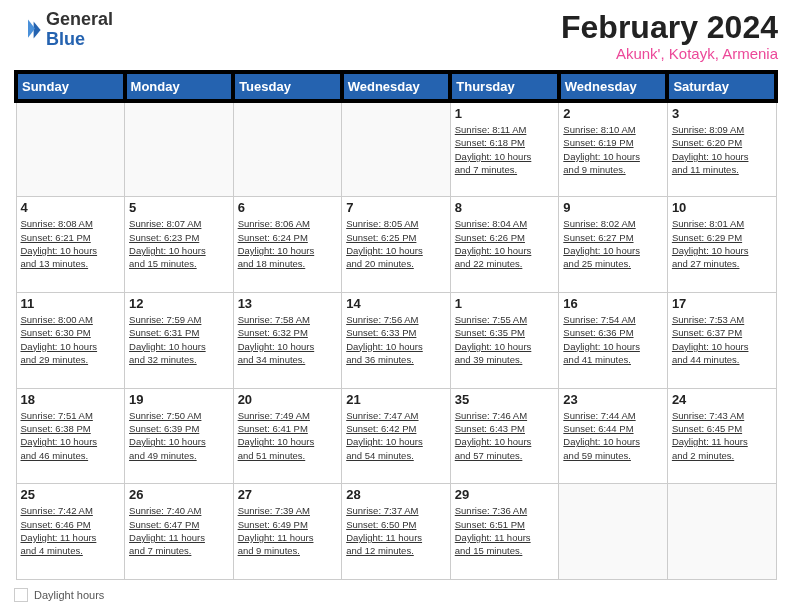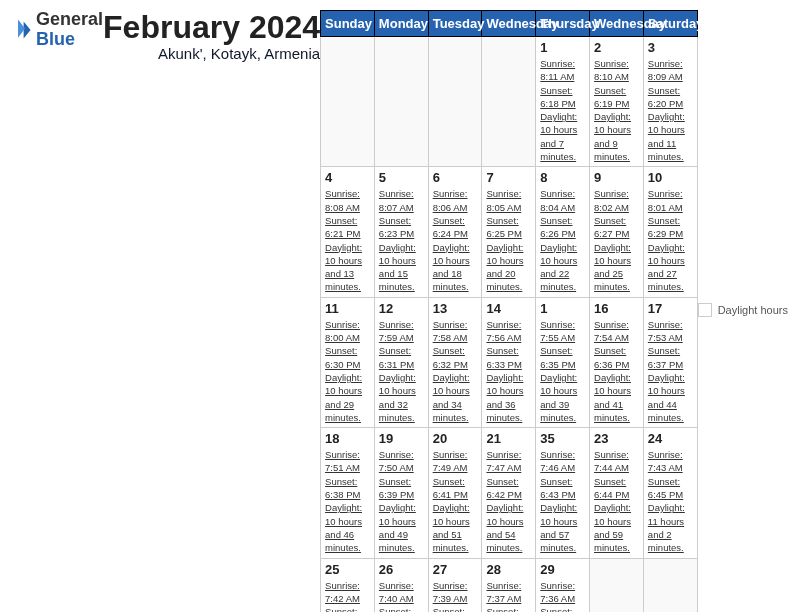"General" .container { flex-direction: row -> column; padding: 10px 4px -> 10px 14px }
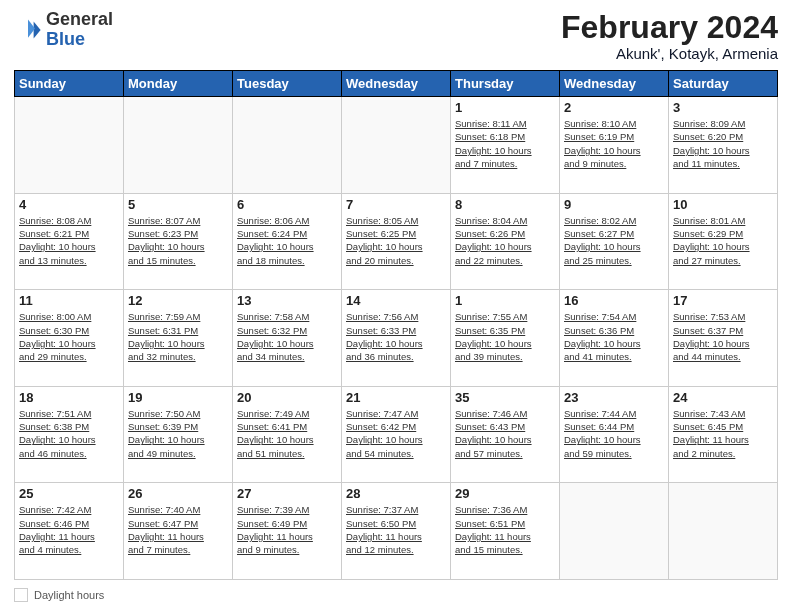"Akunk', Kotayk, Armenia" .location { color: #0f172a -> #ec4899 }
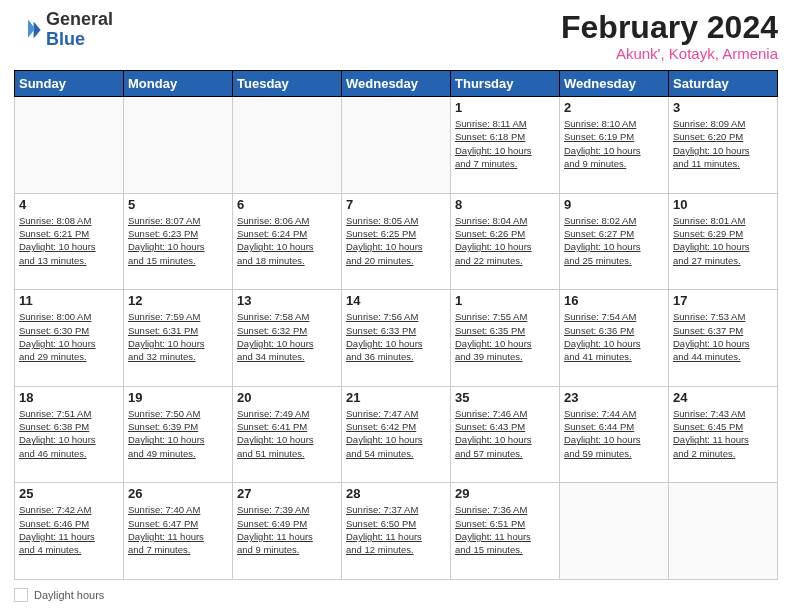"Sunday" .calendar th { border: 1px solid #000000 -> 4px solid #000000 }
